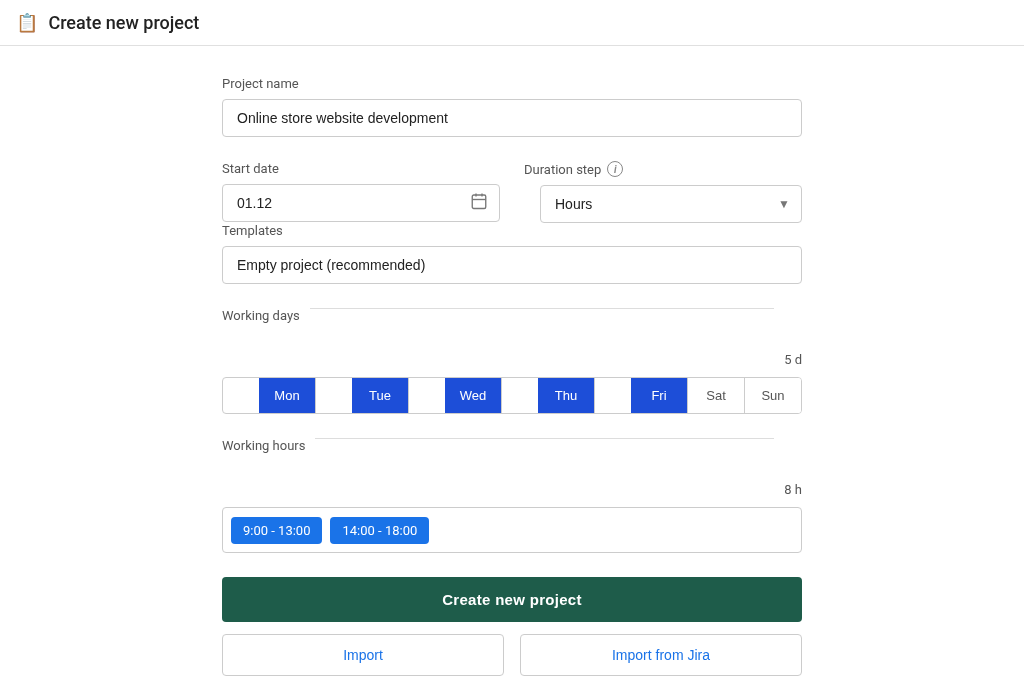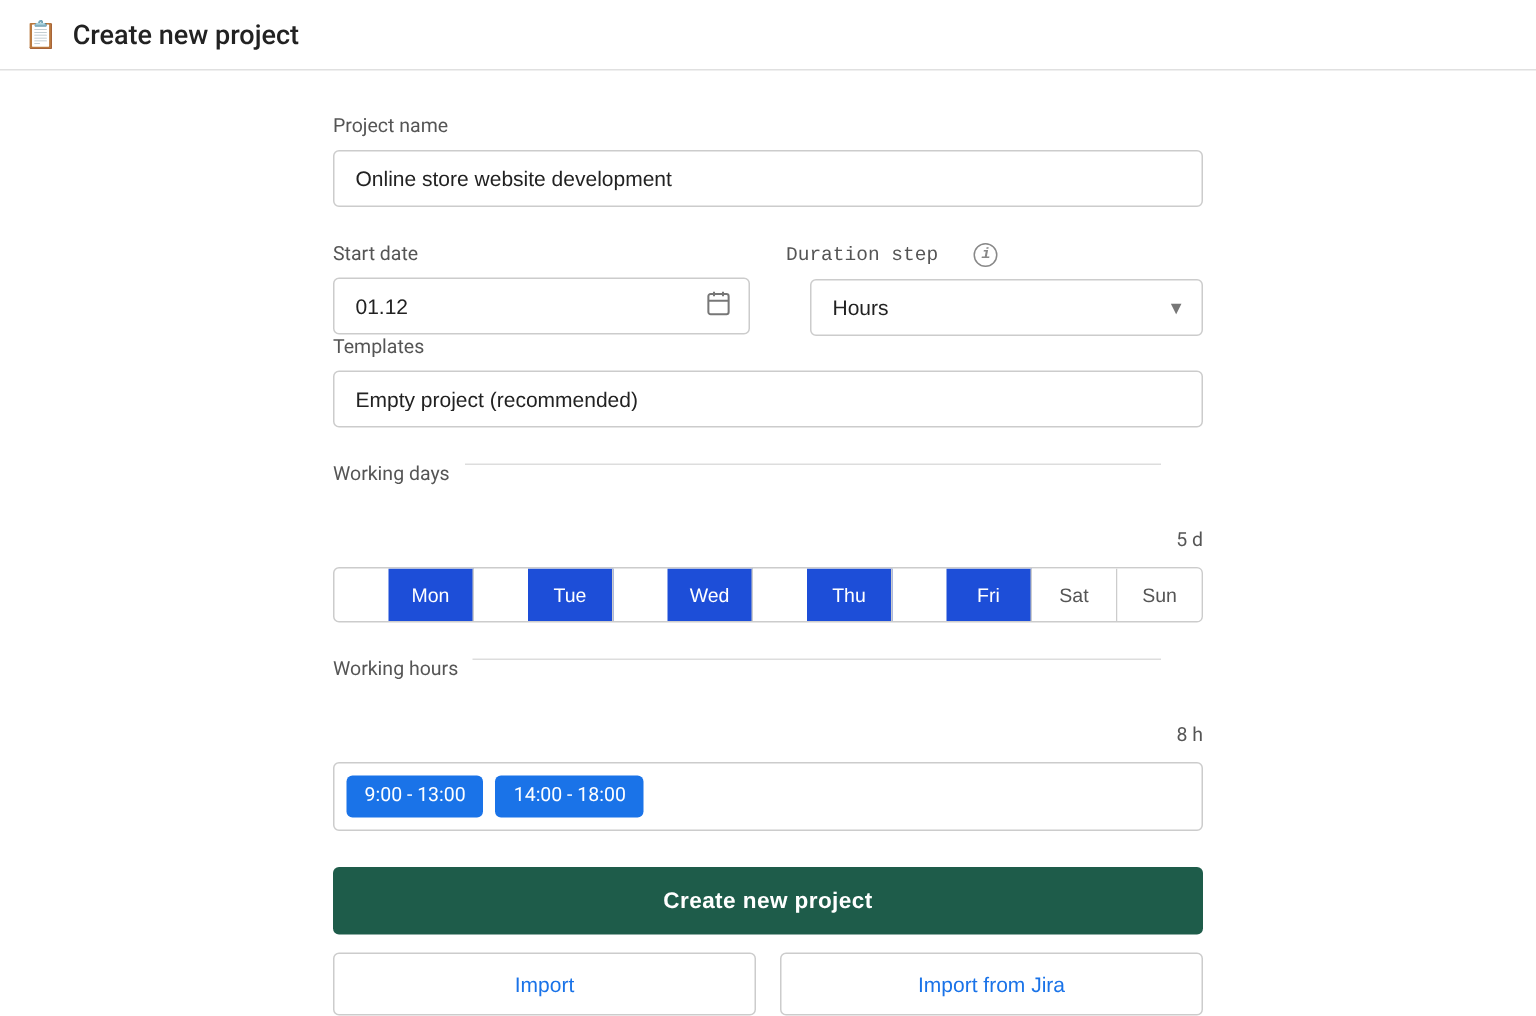"Duration step" .label-row { align-items: none -> center; font-family: Liberation Mono, monospace -> none; gap: 24px -> 6px }
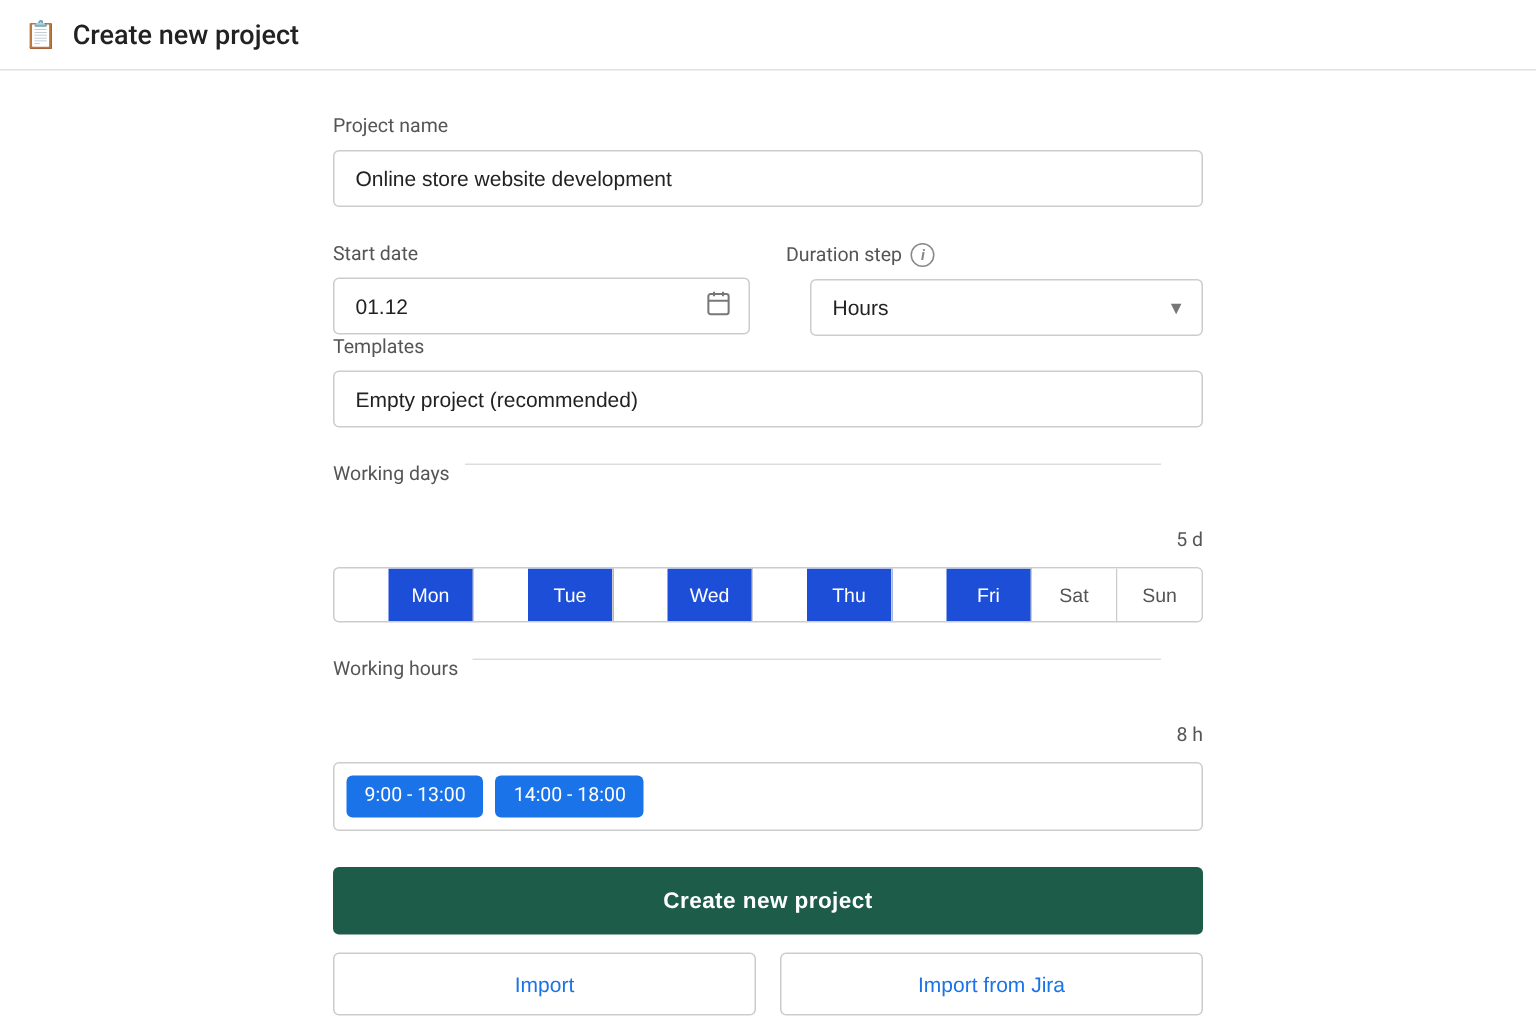"9:00 - 13:00" .hours-container { align-items: none -> center }
